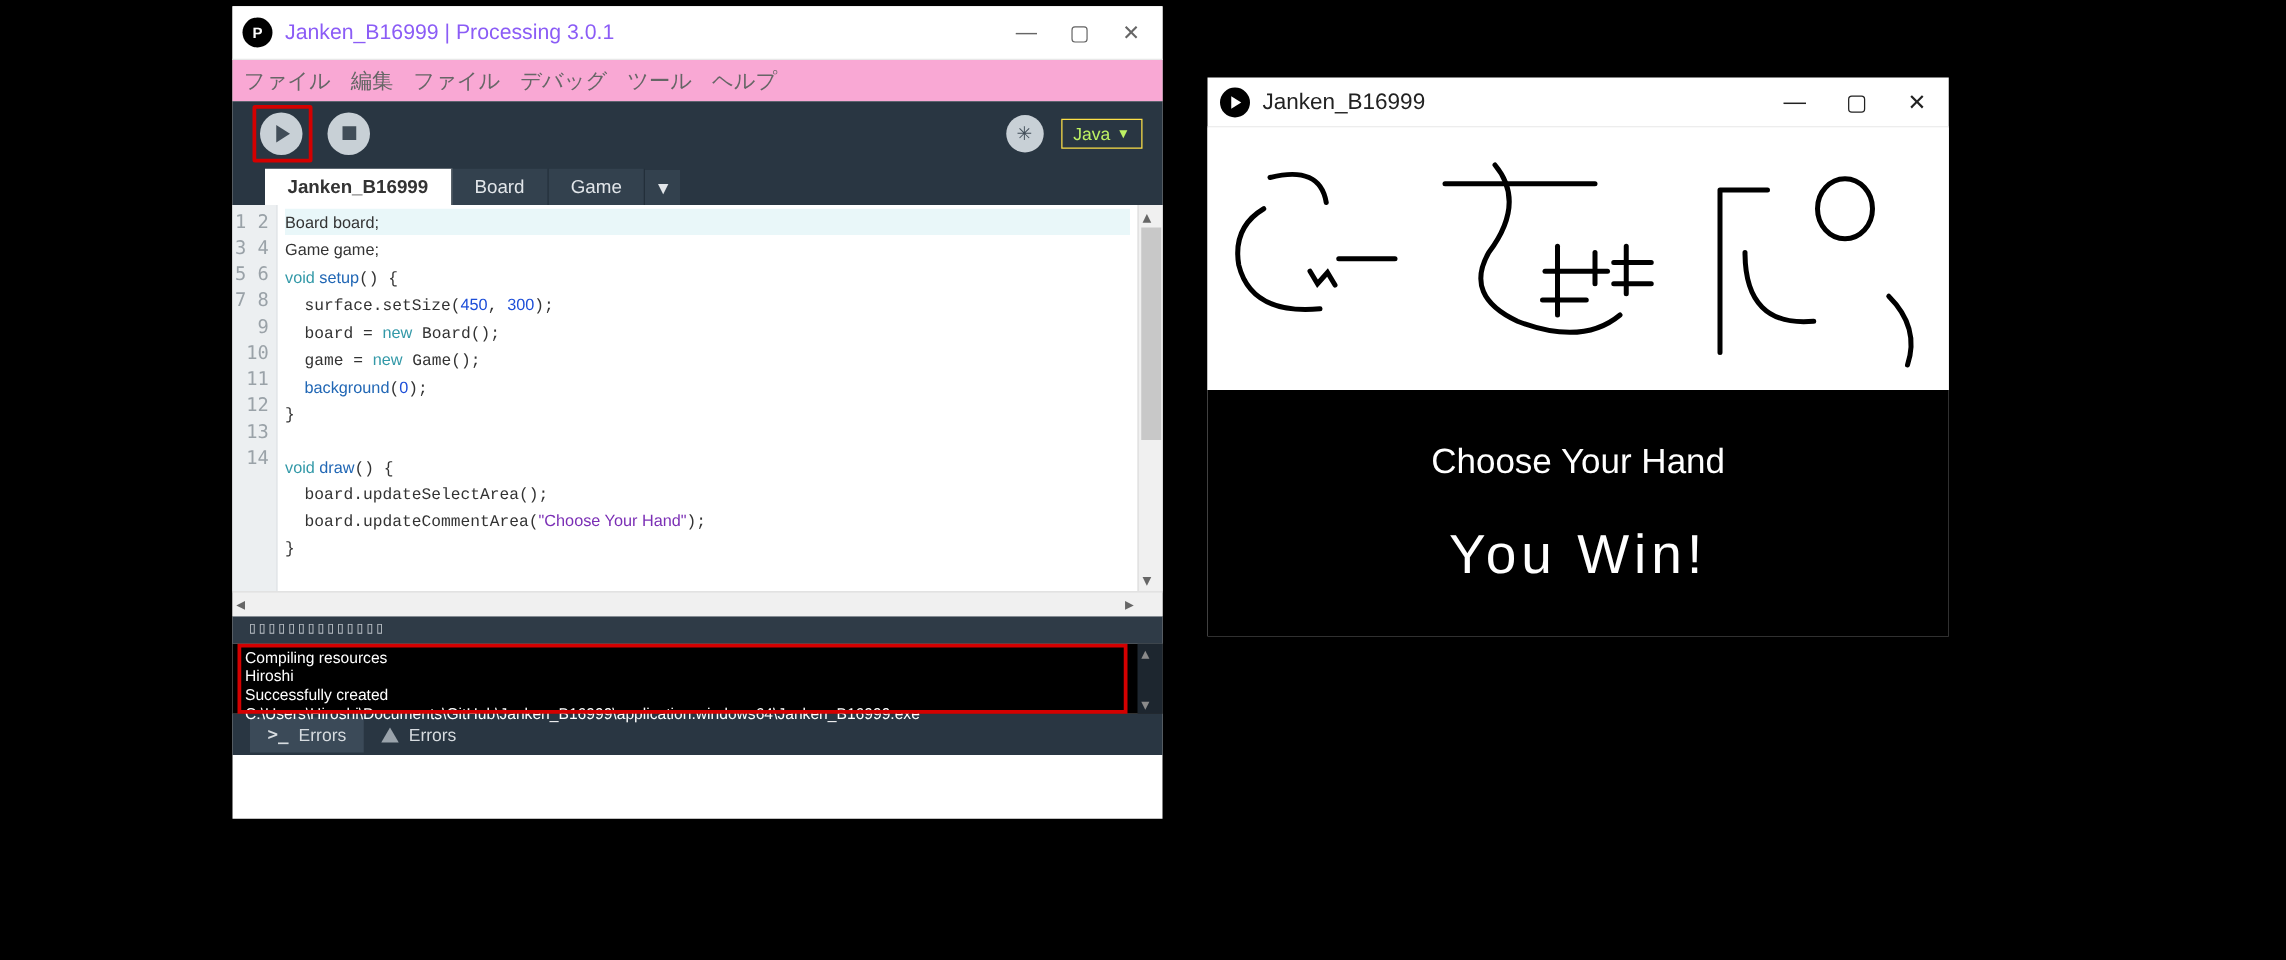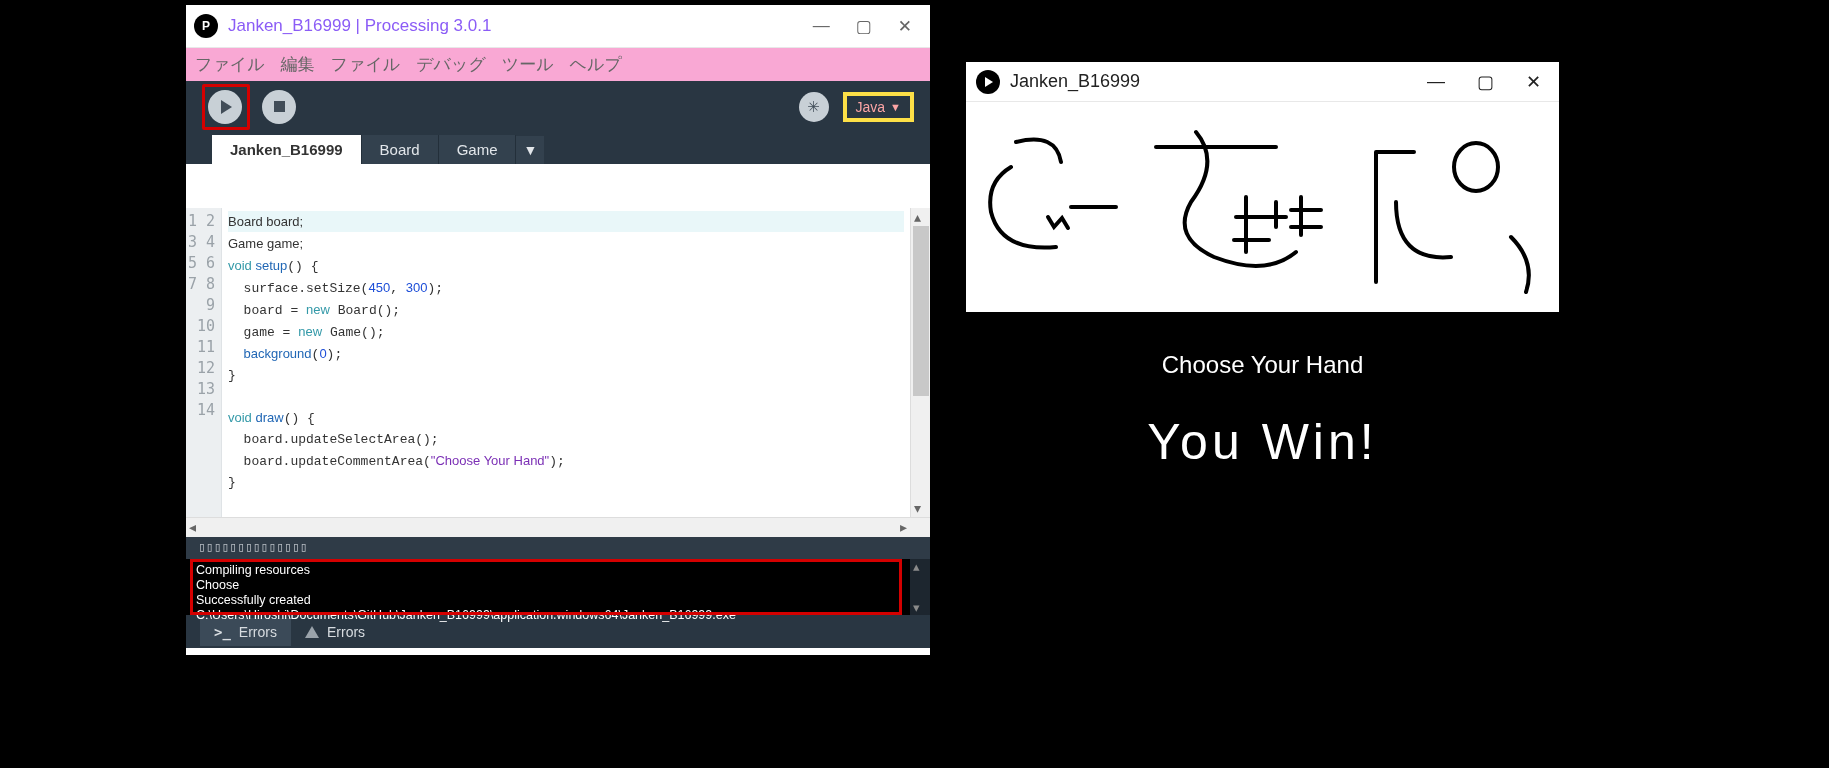"Java" .lang-sel { border: 4px solid #fde047 -> 1px solid #fde047; color: #fca5a5 -> #bef264 }
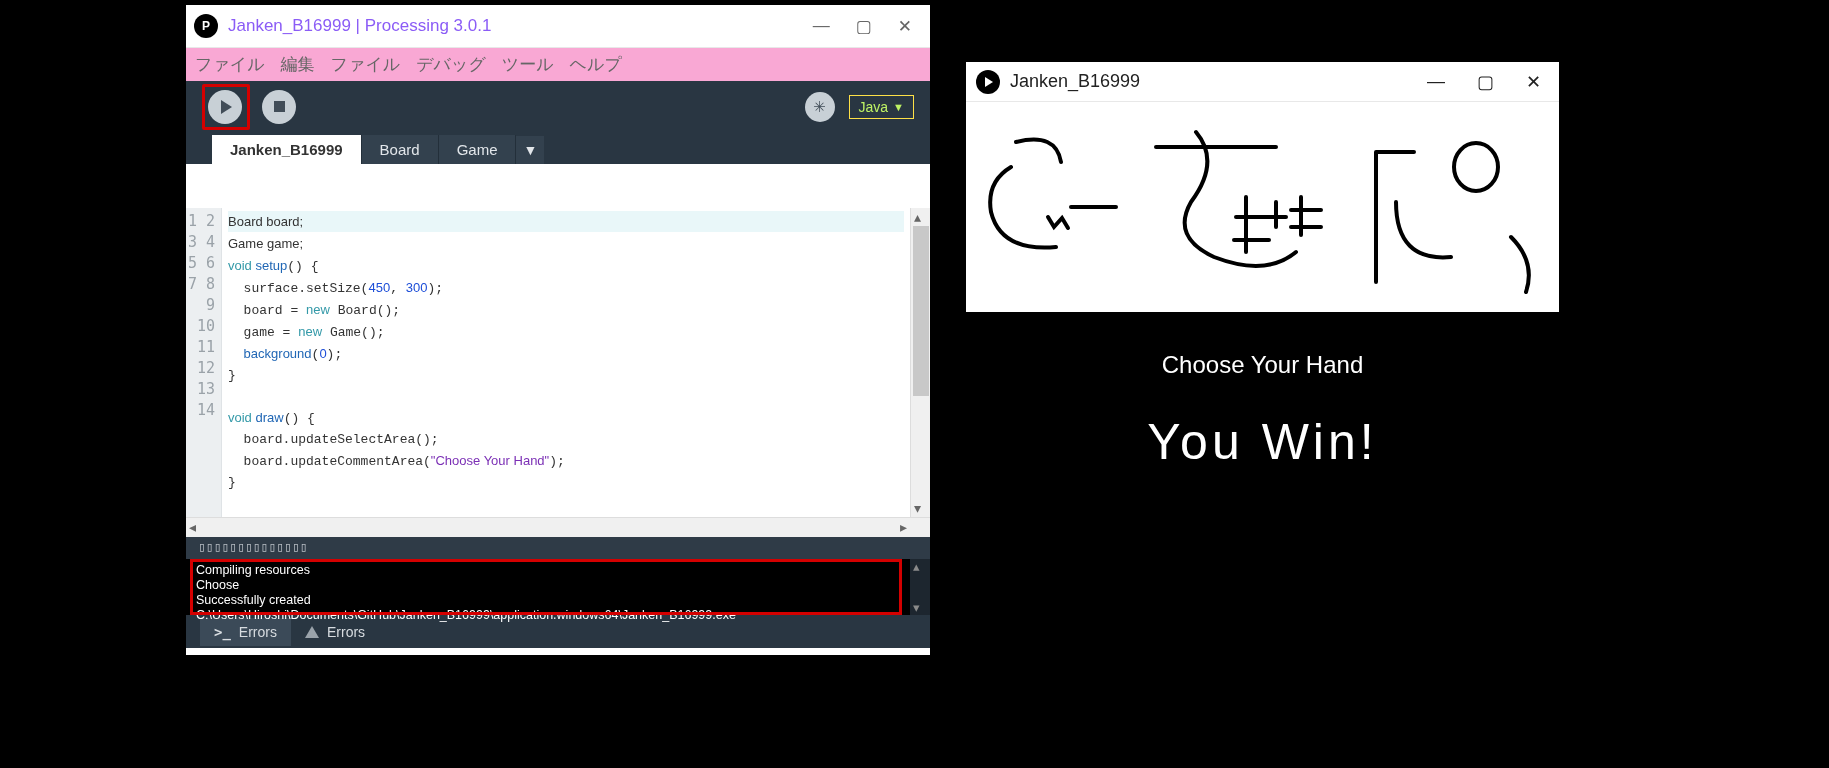"1 2 3 4 5" .editor { margin-top: 44px -> none }
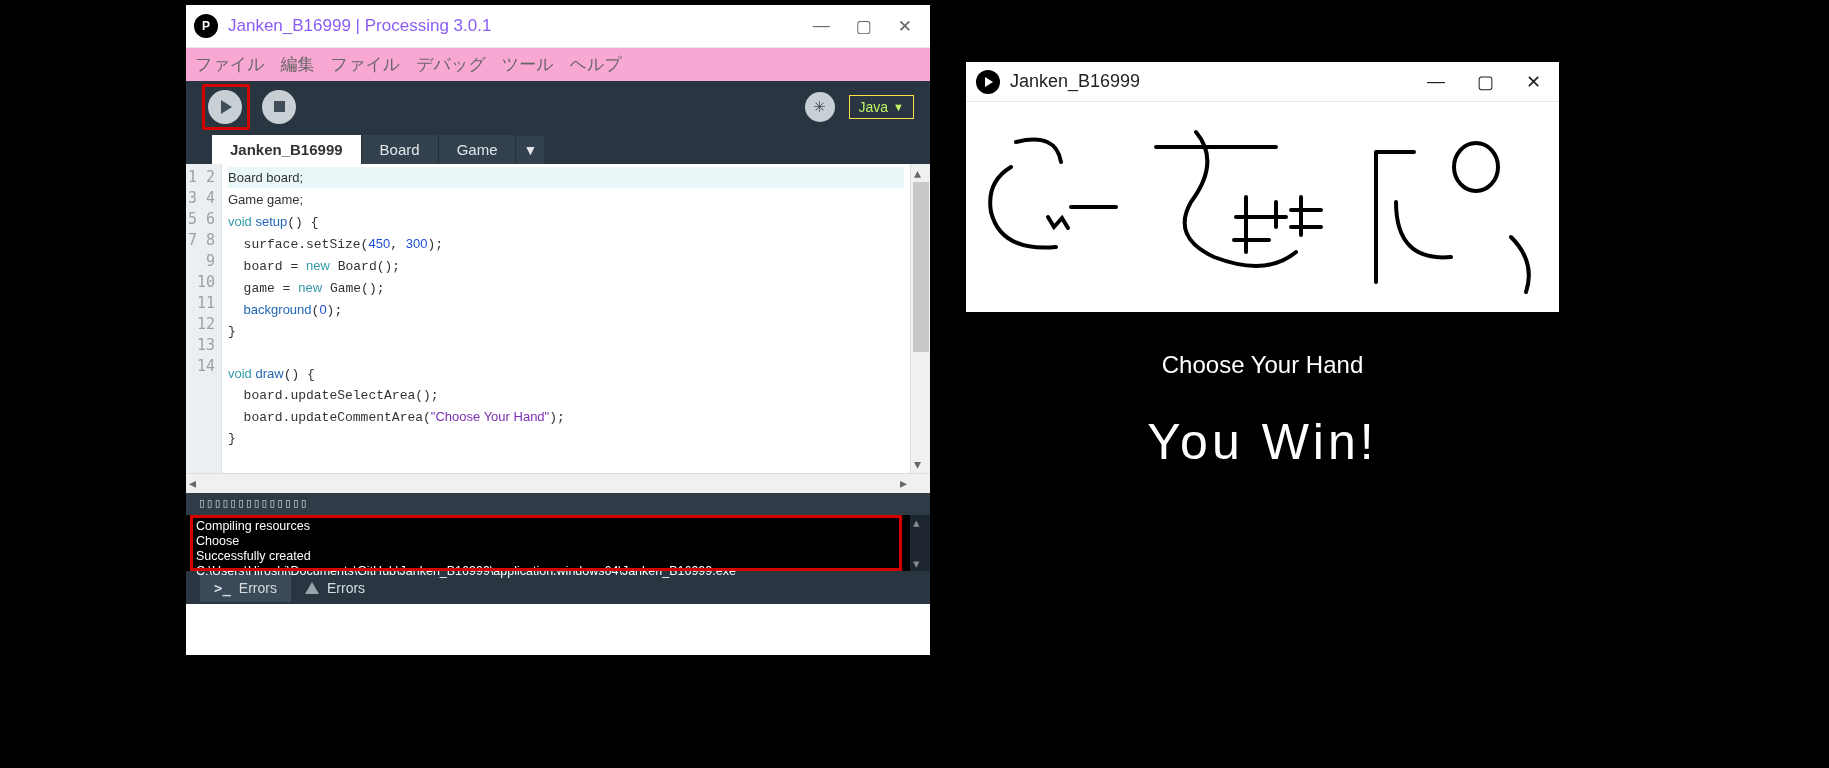"Choose Your Hand" .sk-black .line1 { font-size: 24px -> 28px }
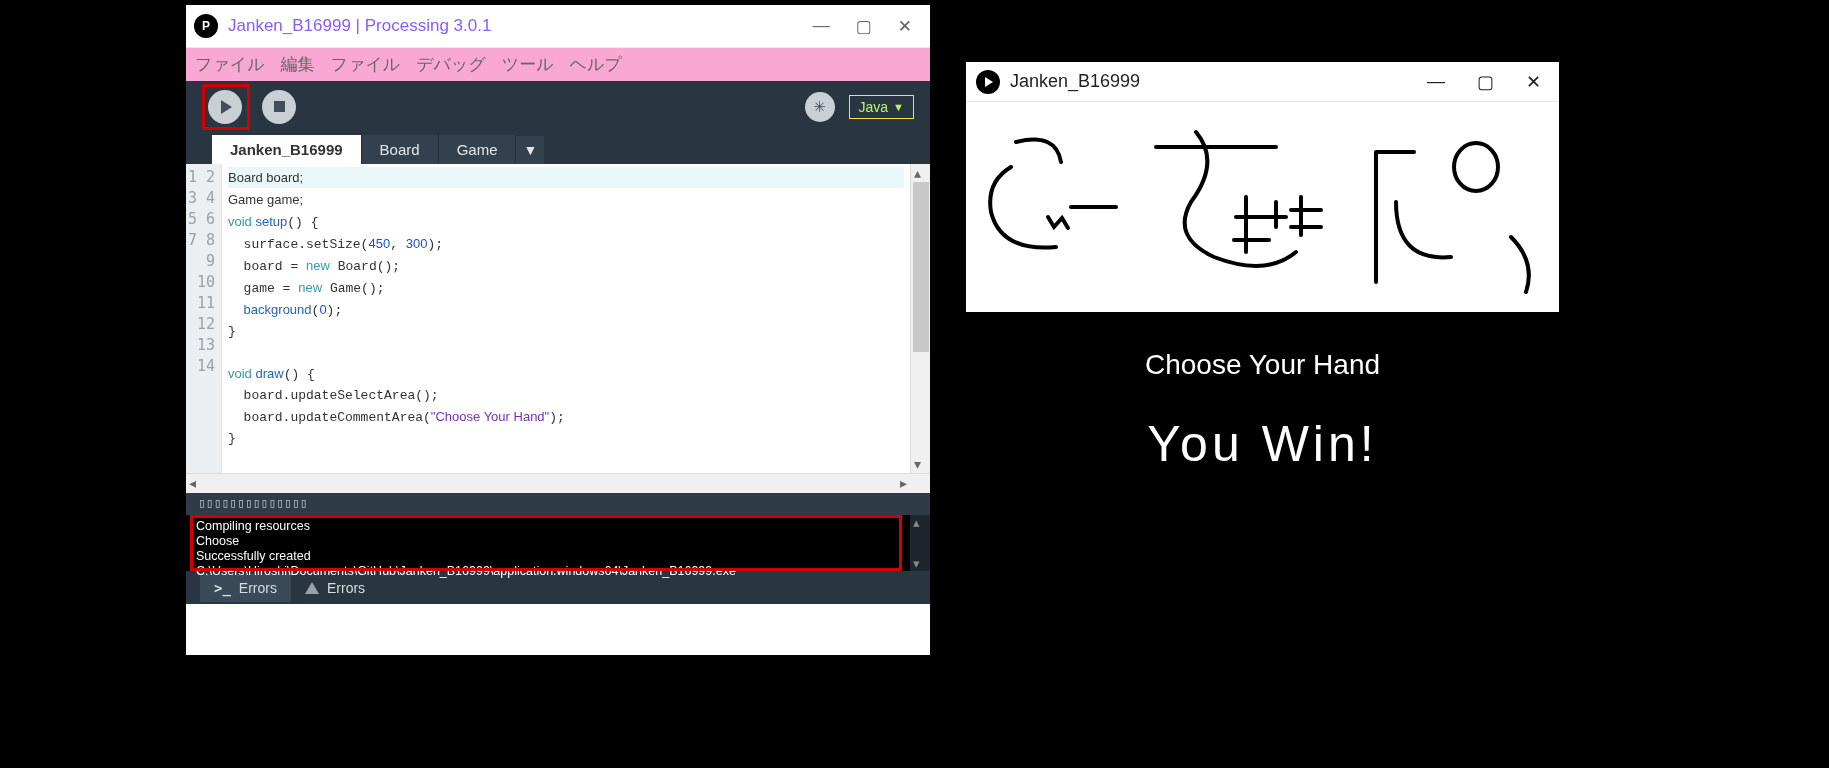"You Win!" .sk-black .line2 { font-size: 50px -> 44px }
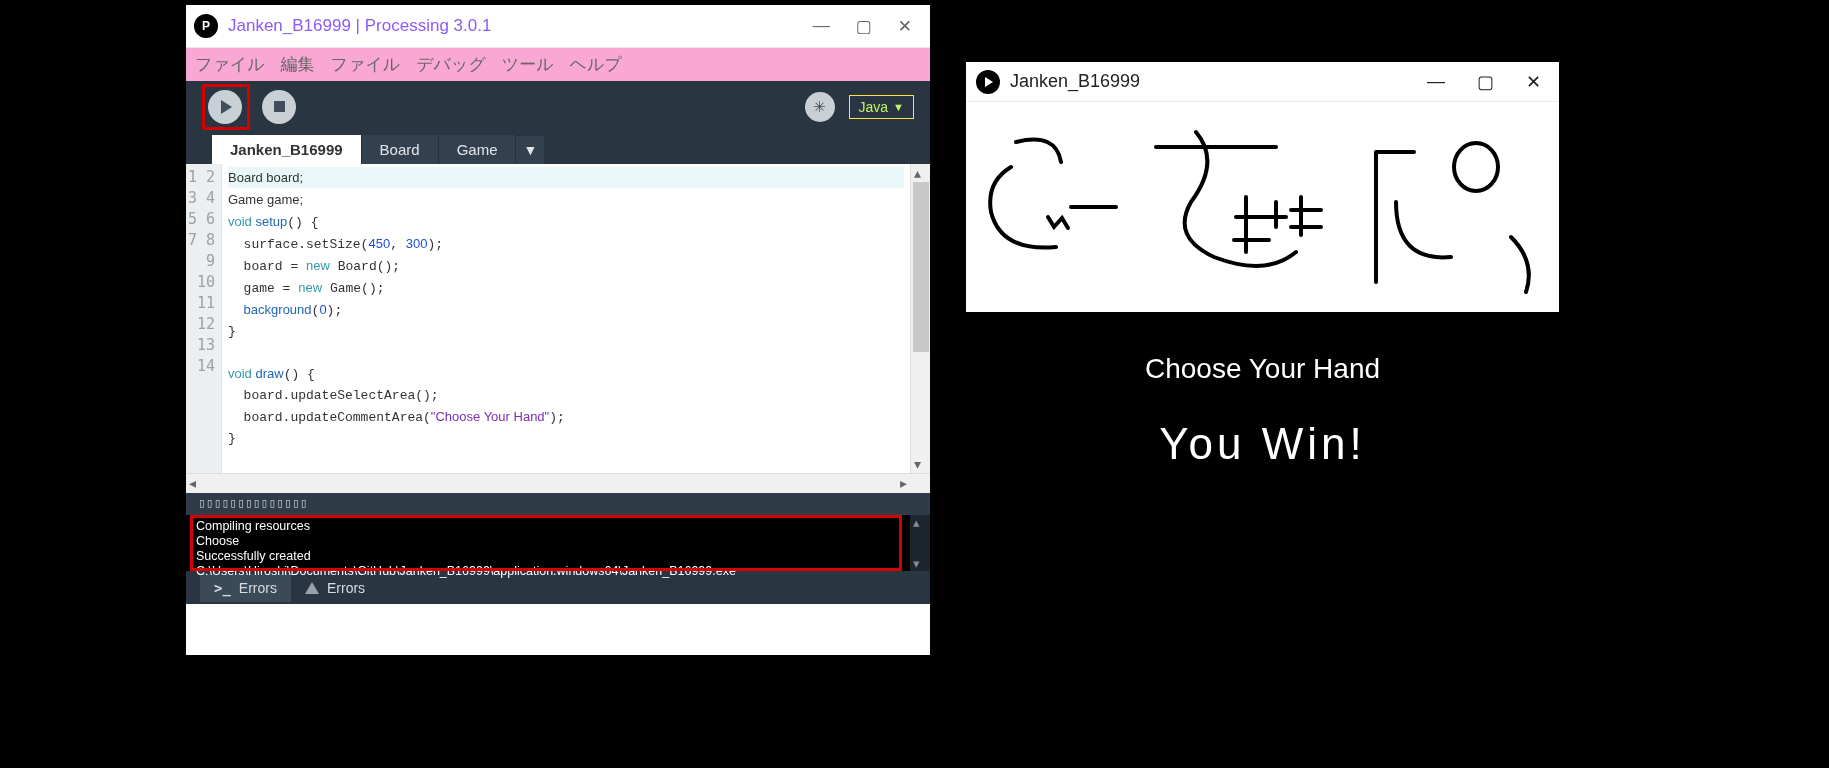"Choose" div { text: Choose -> Hiroshi }
